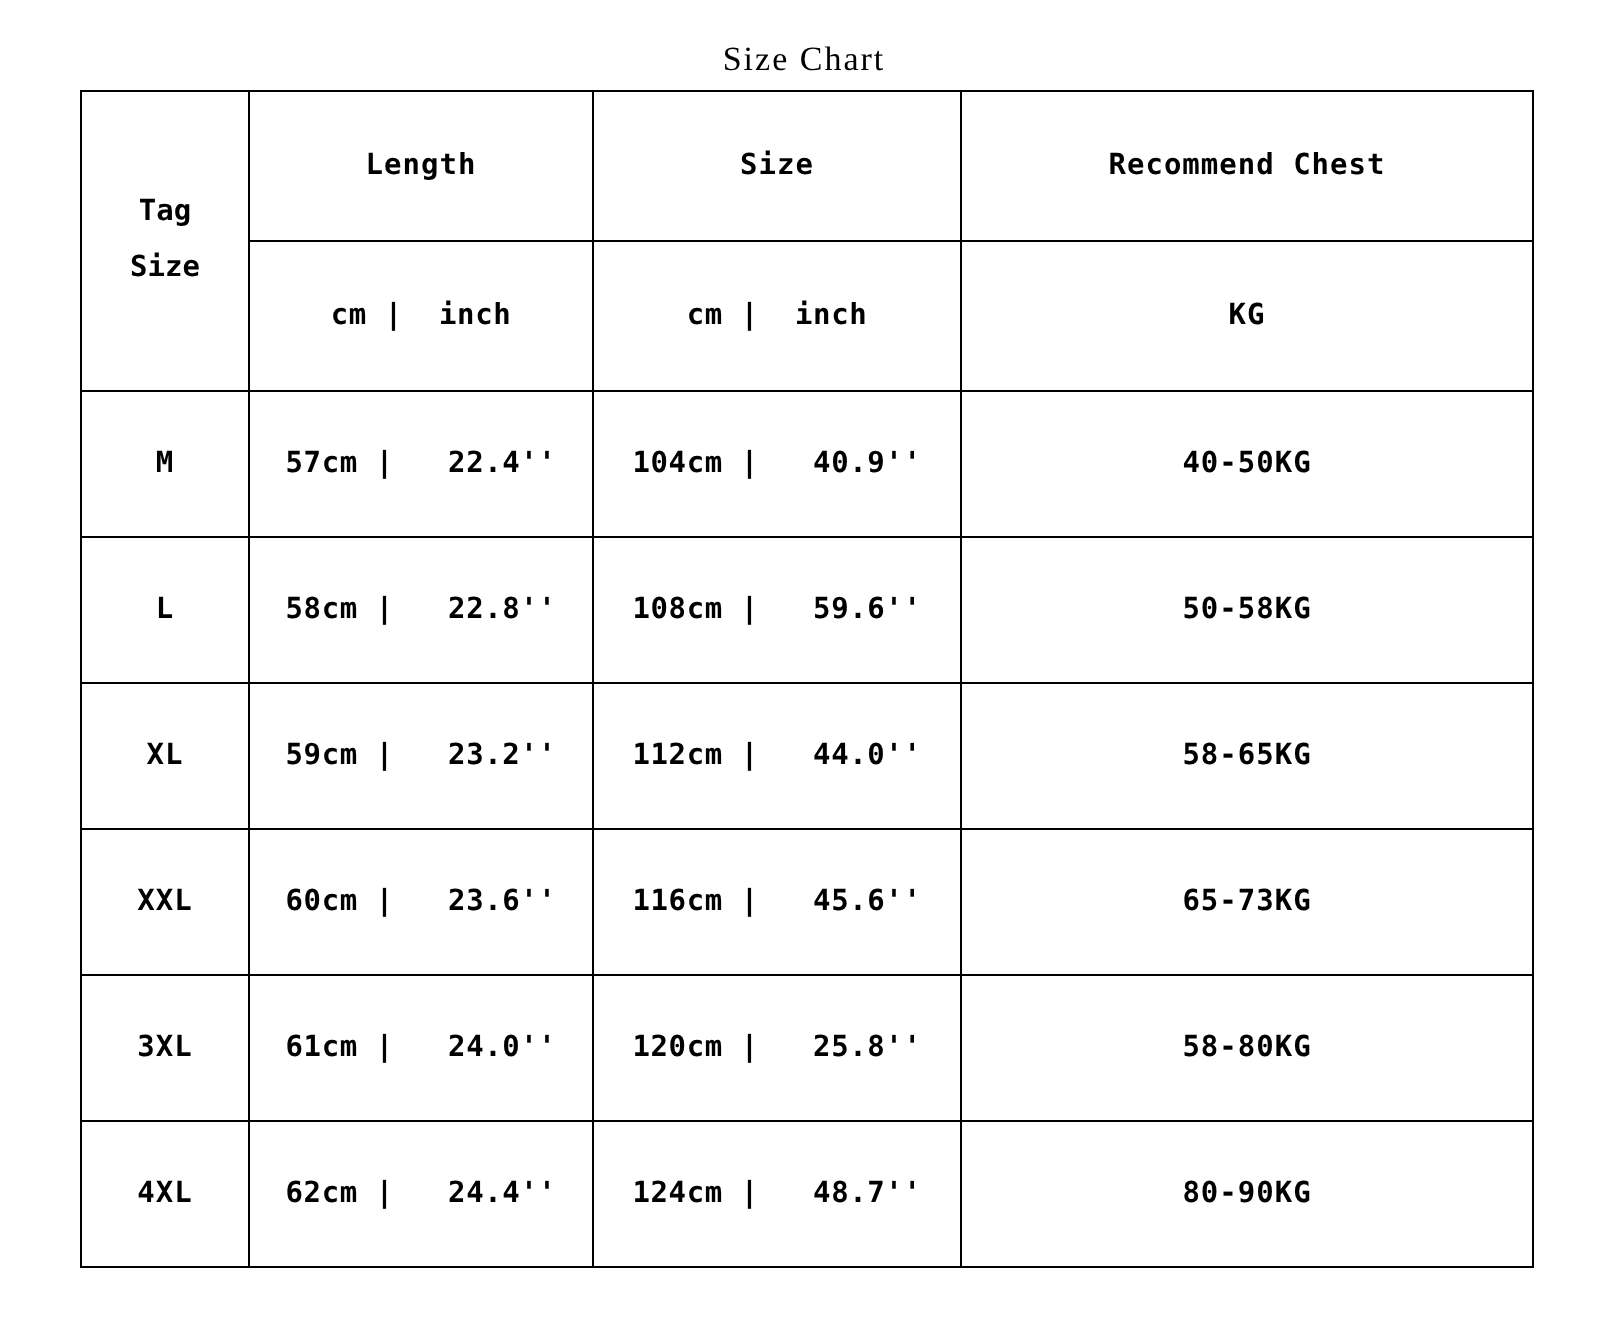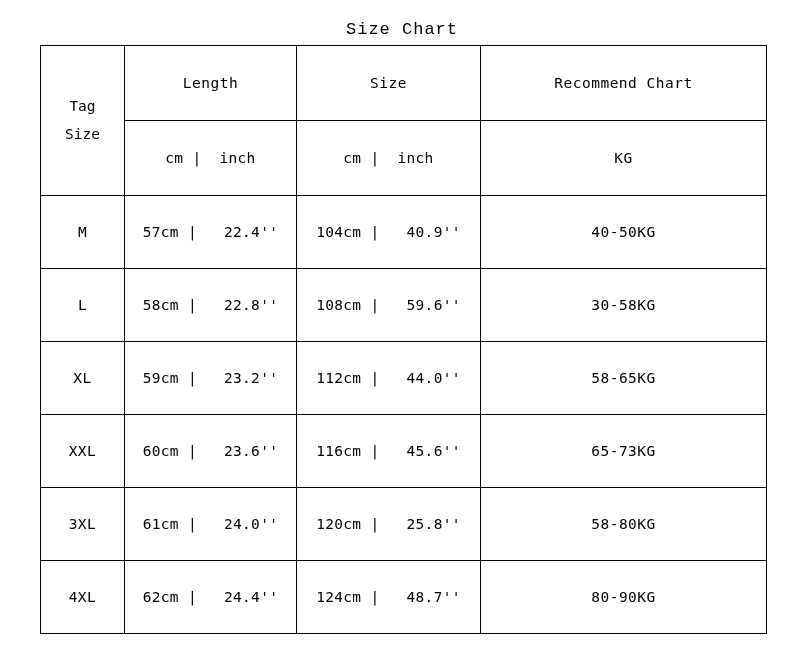"Size Chart" .chart-title { font-family: Liberation Mono, monospace -> Liberation Serif, serif }
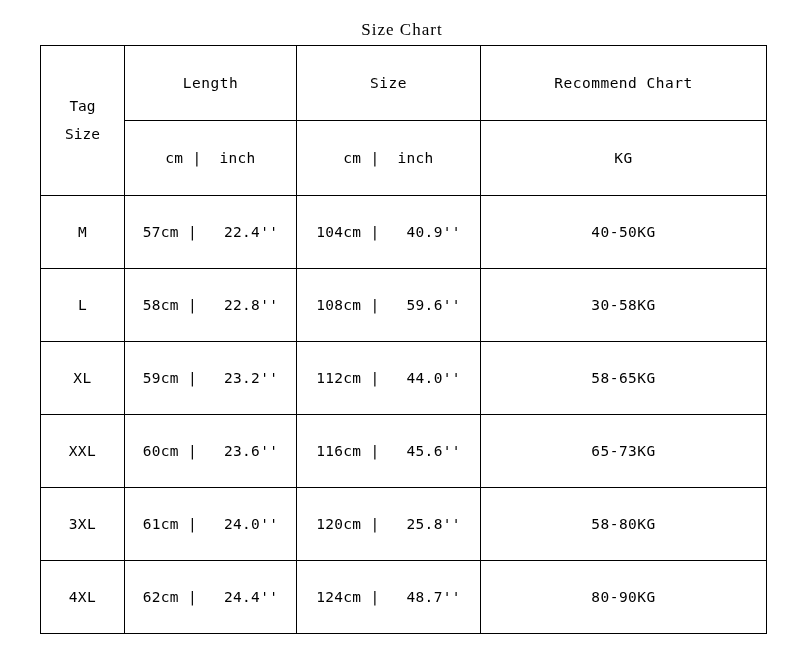"Length" table.size-chart td, table.size-chart th { font-weight: normal -> bold }
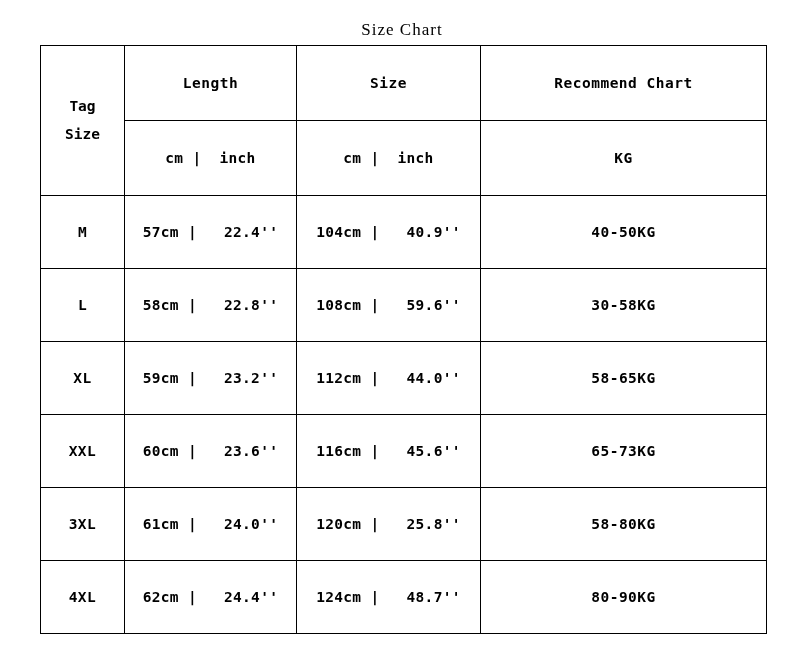"Recommend Chart" td.grp-head { text: Chart -> Chest }
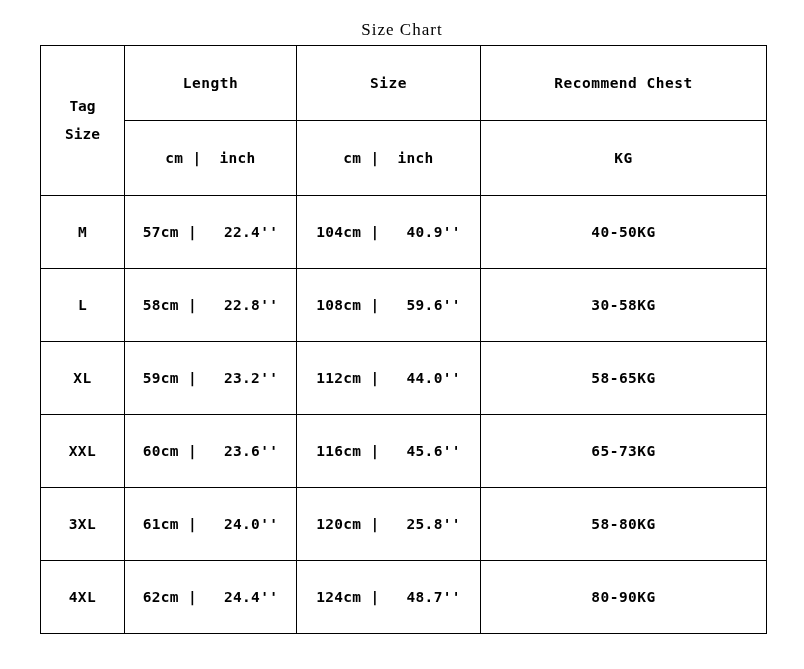"30-58KG" td.wt { text: 30-58KG -> 50-58KG }
